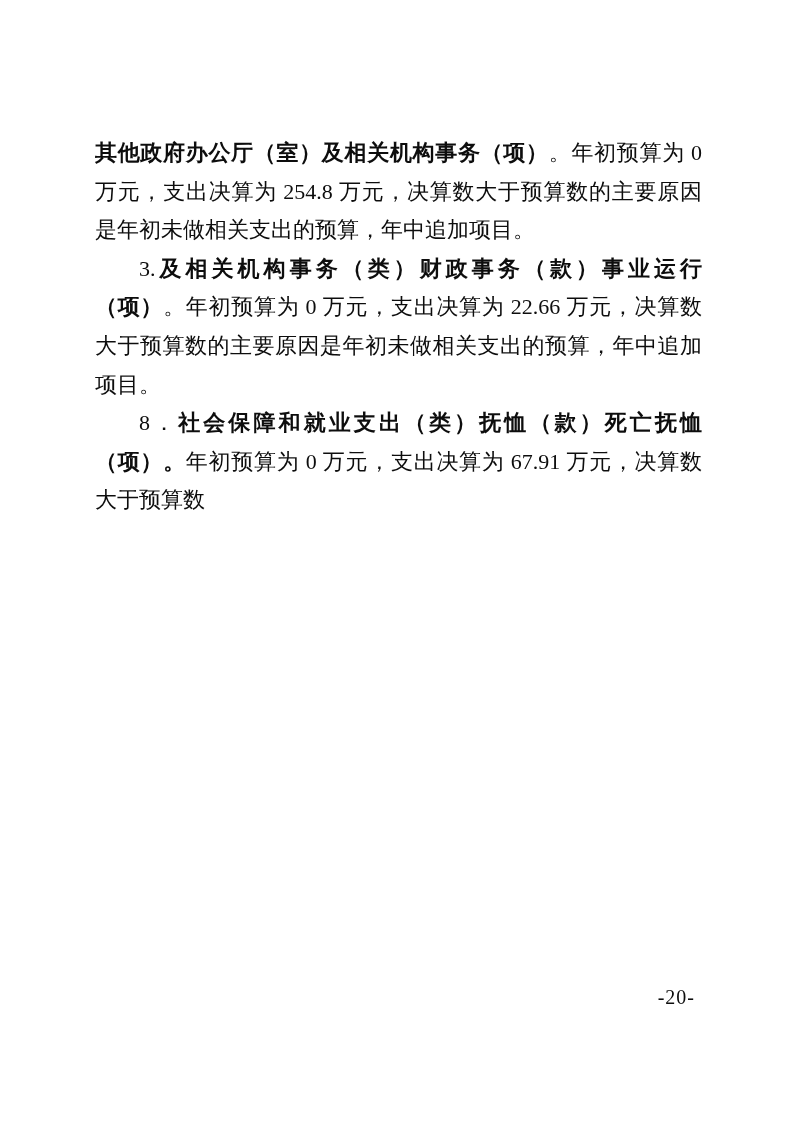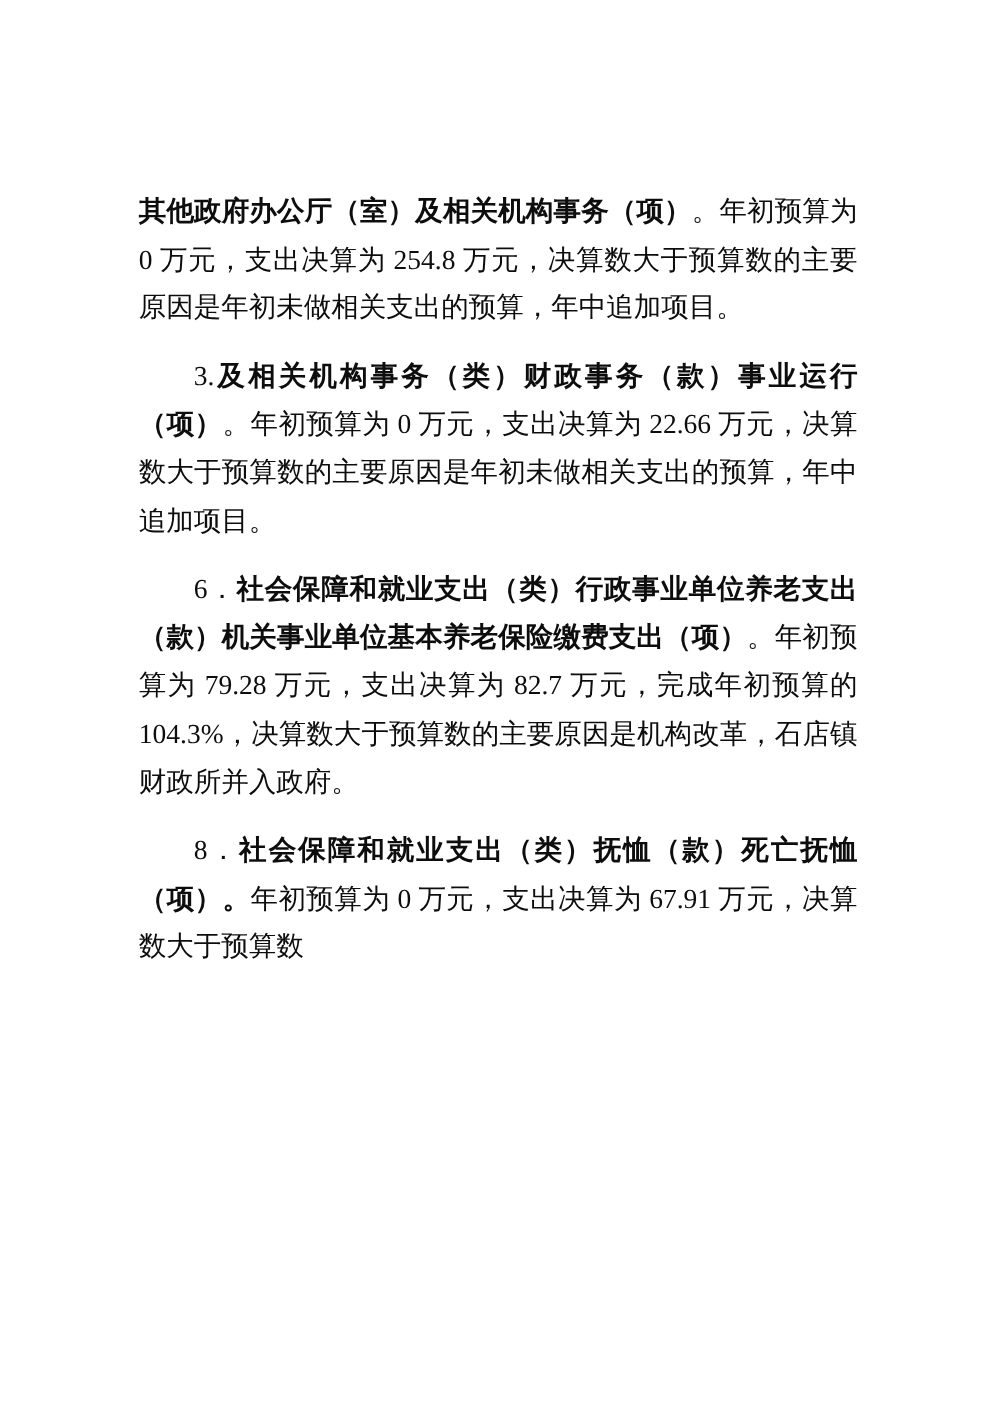"其他政府办公厅（室）及相关机构事务（项）。年初预算为 0 万元，支出决算为" .para { margin: 16px -> 0 }
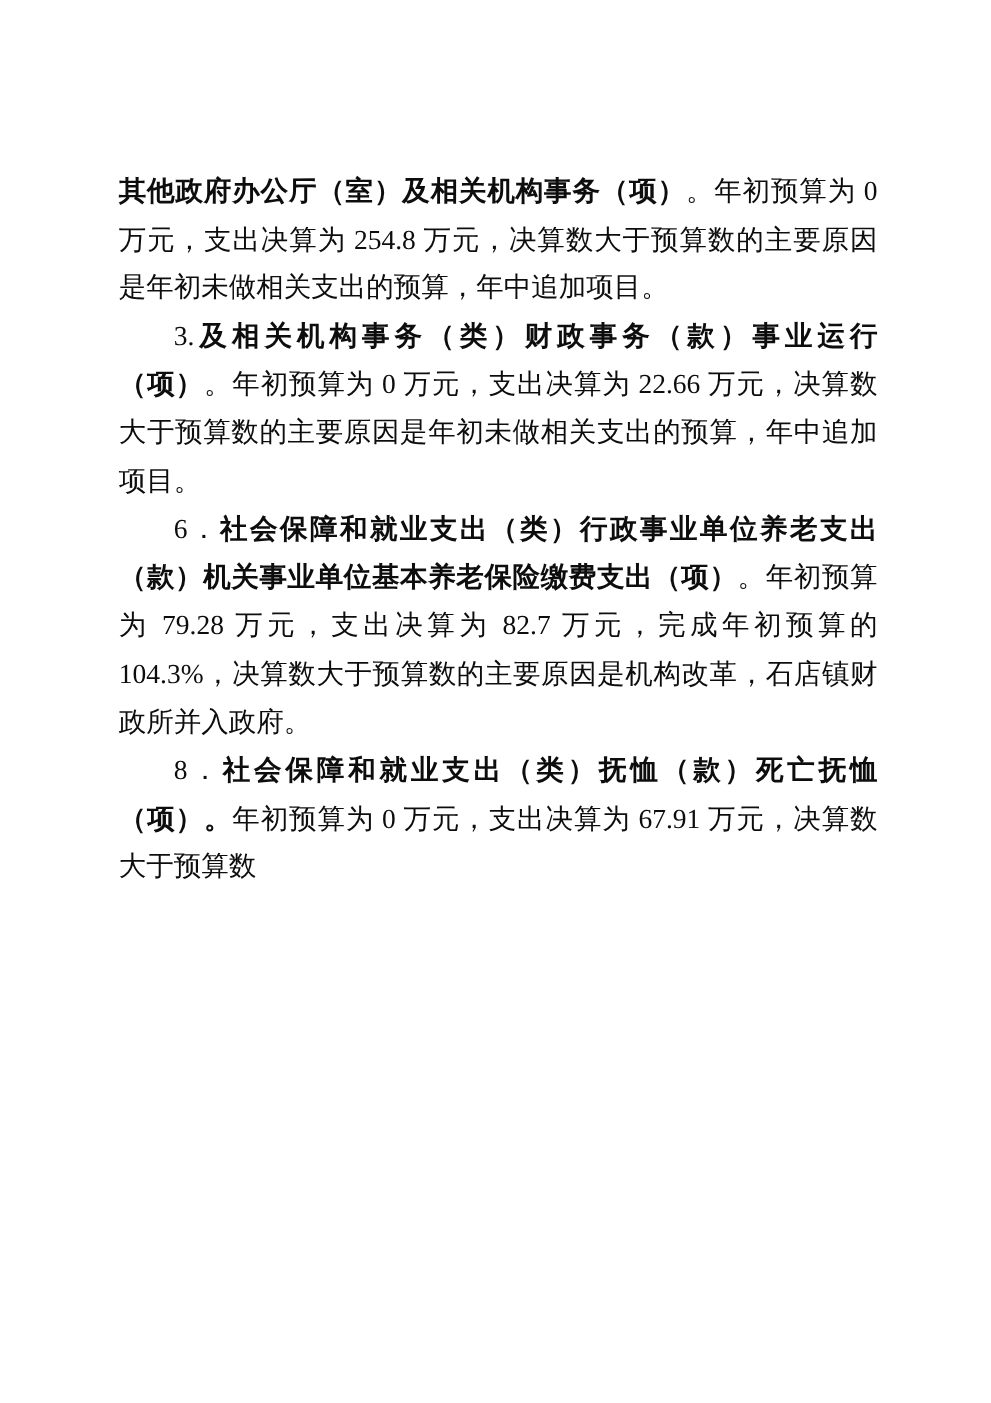"6．社会保障和就业支出（类）行政事业单位养老支出（款）机关事业单位基本养老保险缴" p.para { html: <p><span>6．</span><span>社会保障和就业支出（类）行政事业单位养老支出（款）机关事业单位基本养老保险缴费支出（项）</span><span>。年初预算为 79.28 万元，支出决算为 82.7 万元，完成年初预算的 104.3%，决算数大于预算数的主要原因是机构改革，石店镇财政所并入政府。</span></p> -> none }
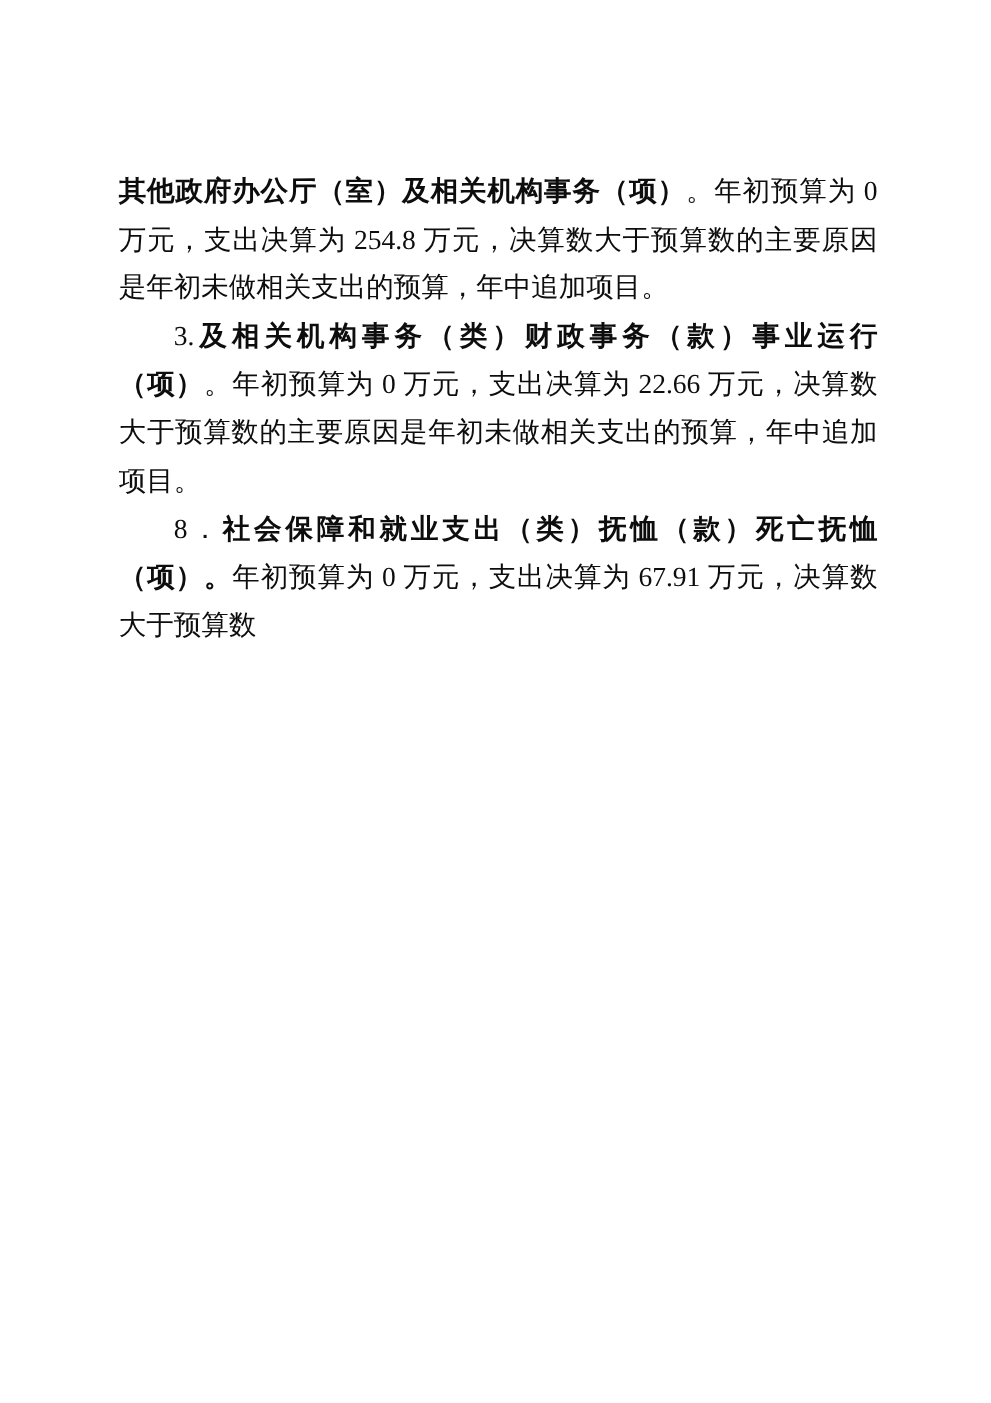"-20-" div.page-number { html: none -> <div>-20-</div> }
